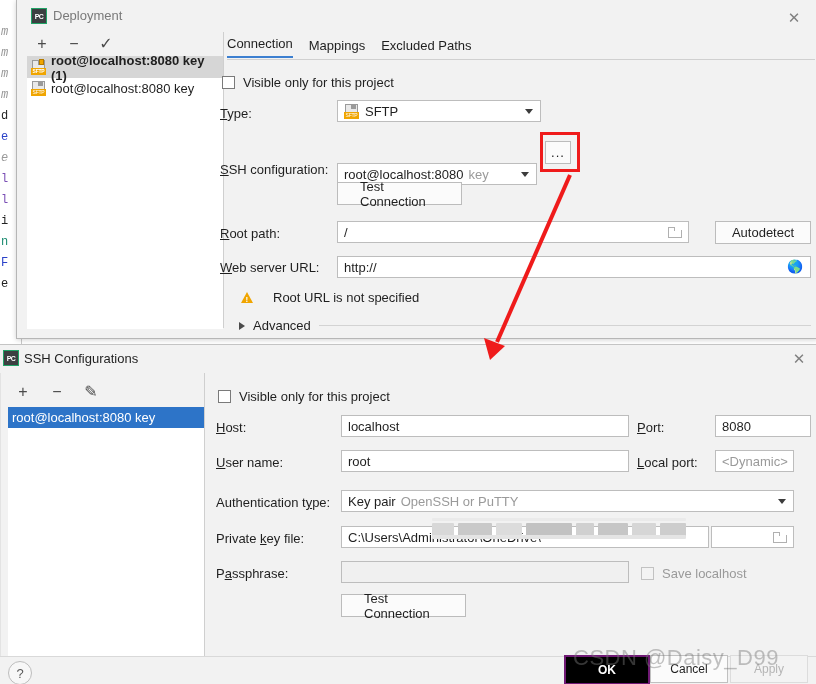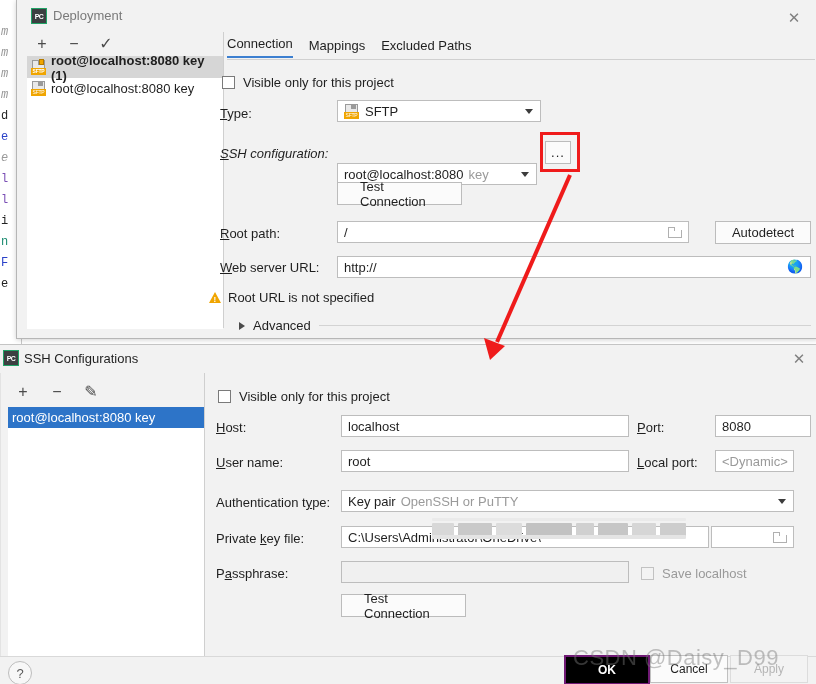"SSH configuration:" div.abs { font-style: italic -> none; top: 146px -> 162px }
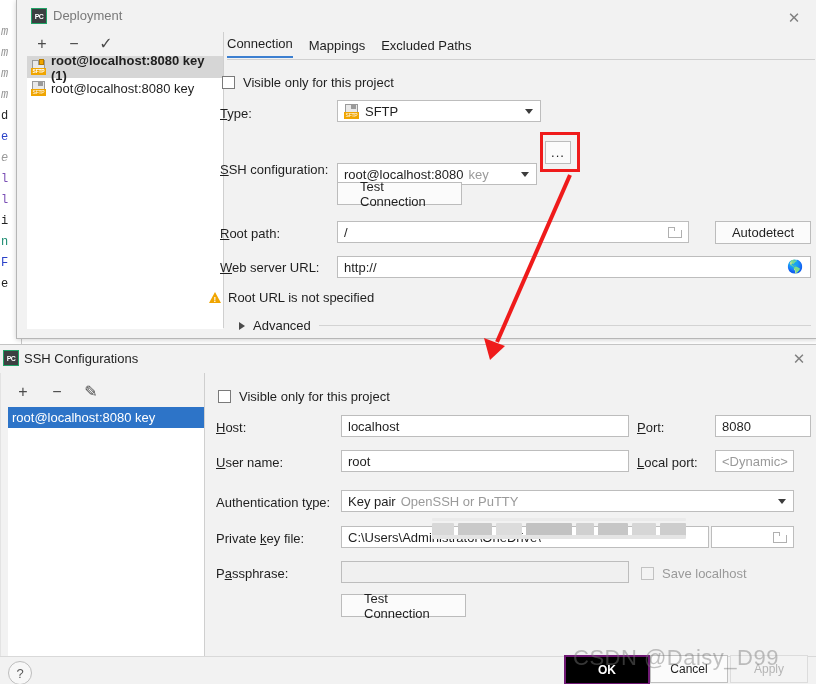"Root URL is not specified" div.abs { gap: 7px -> 20px; left: 192px -> 224px }
